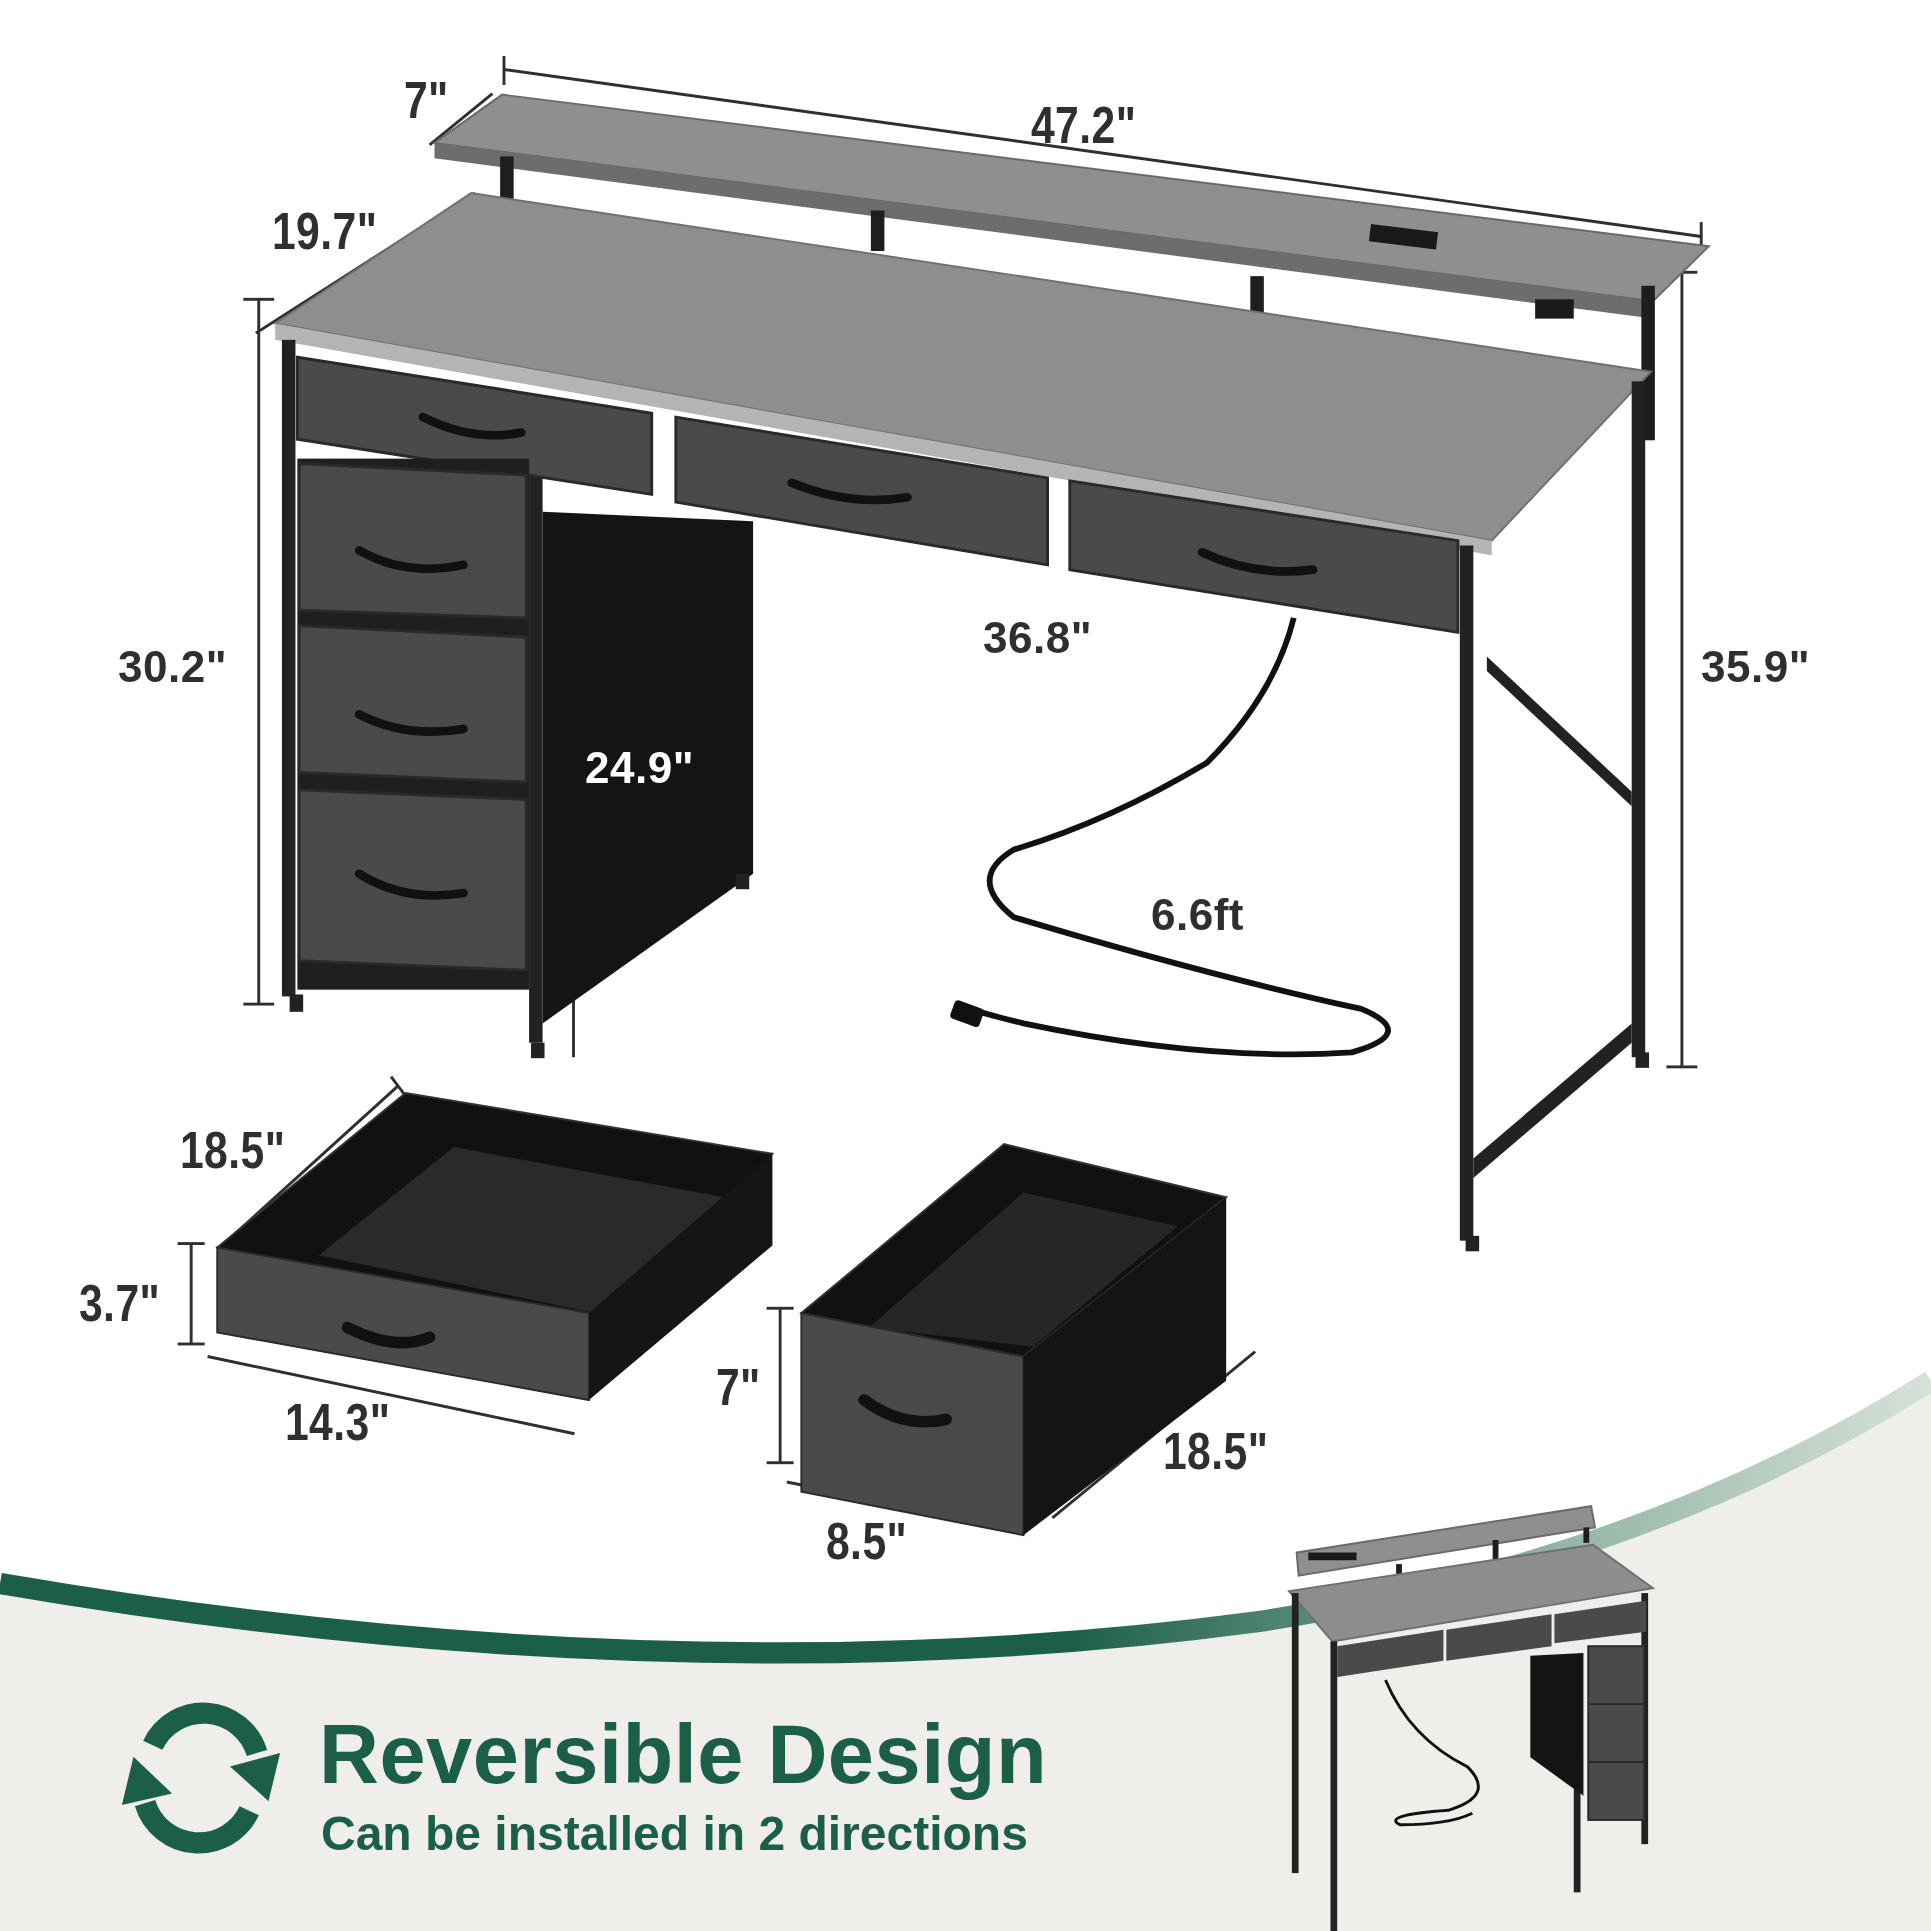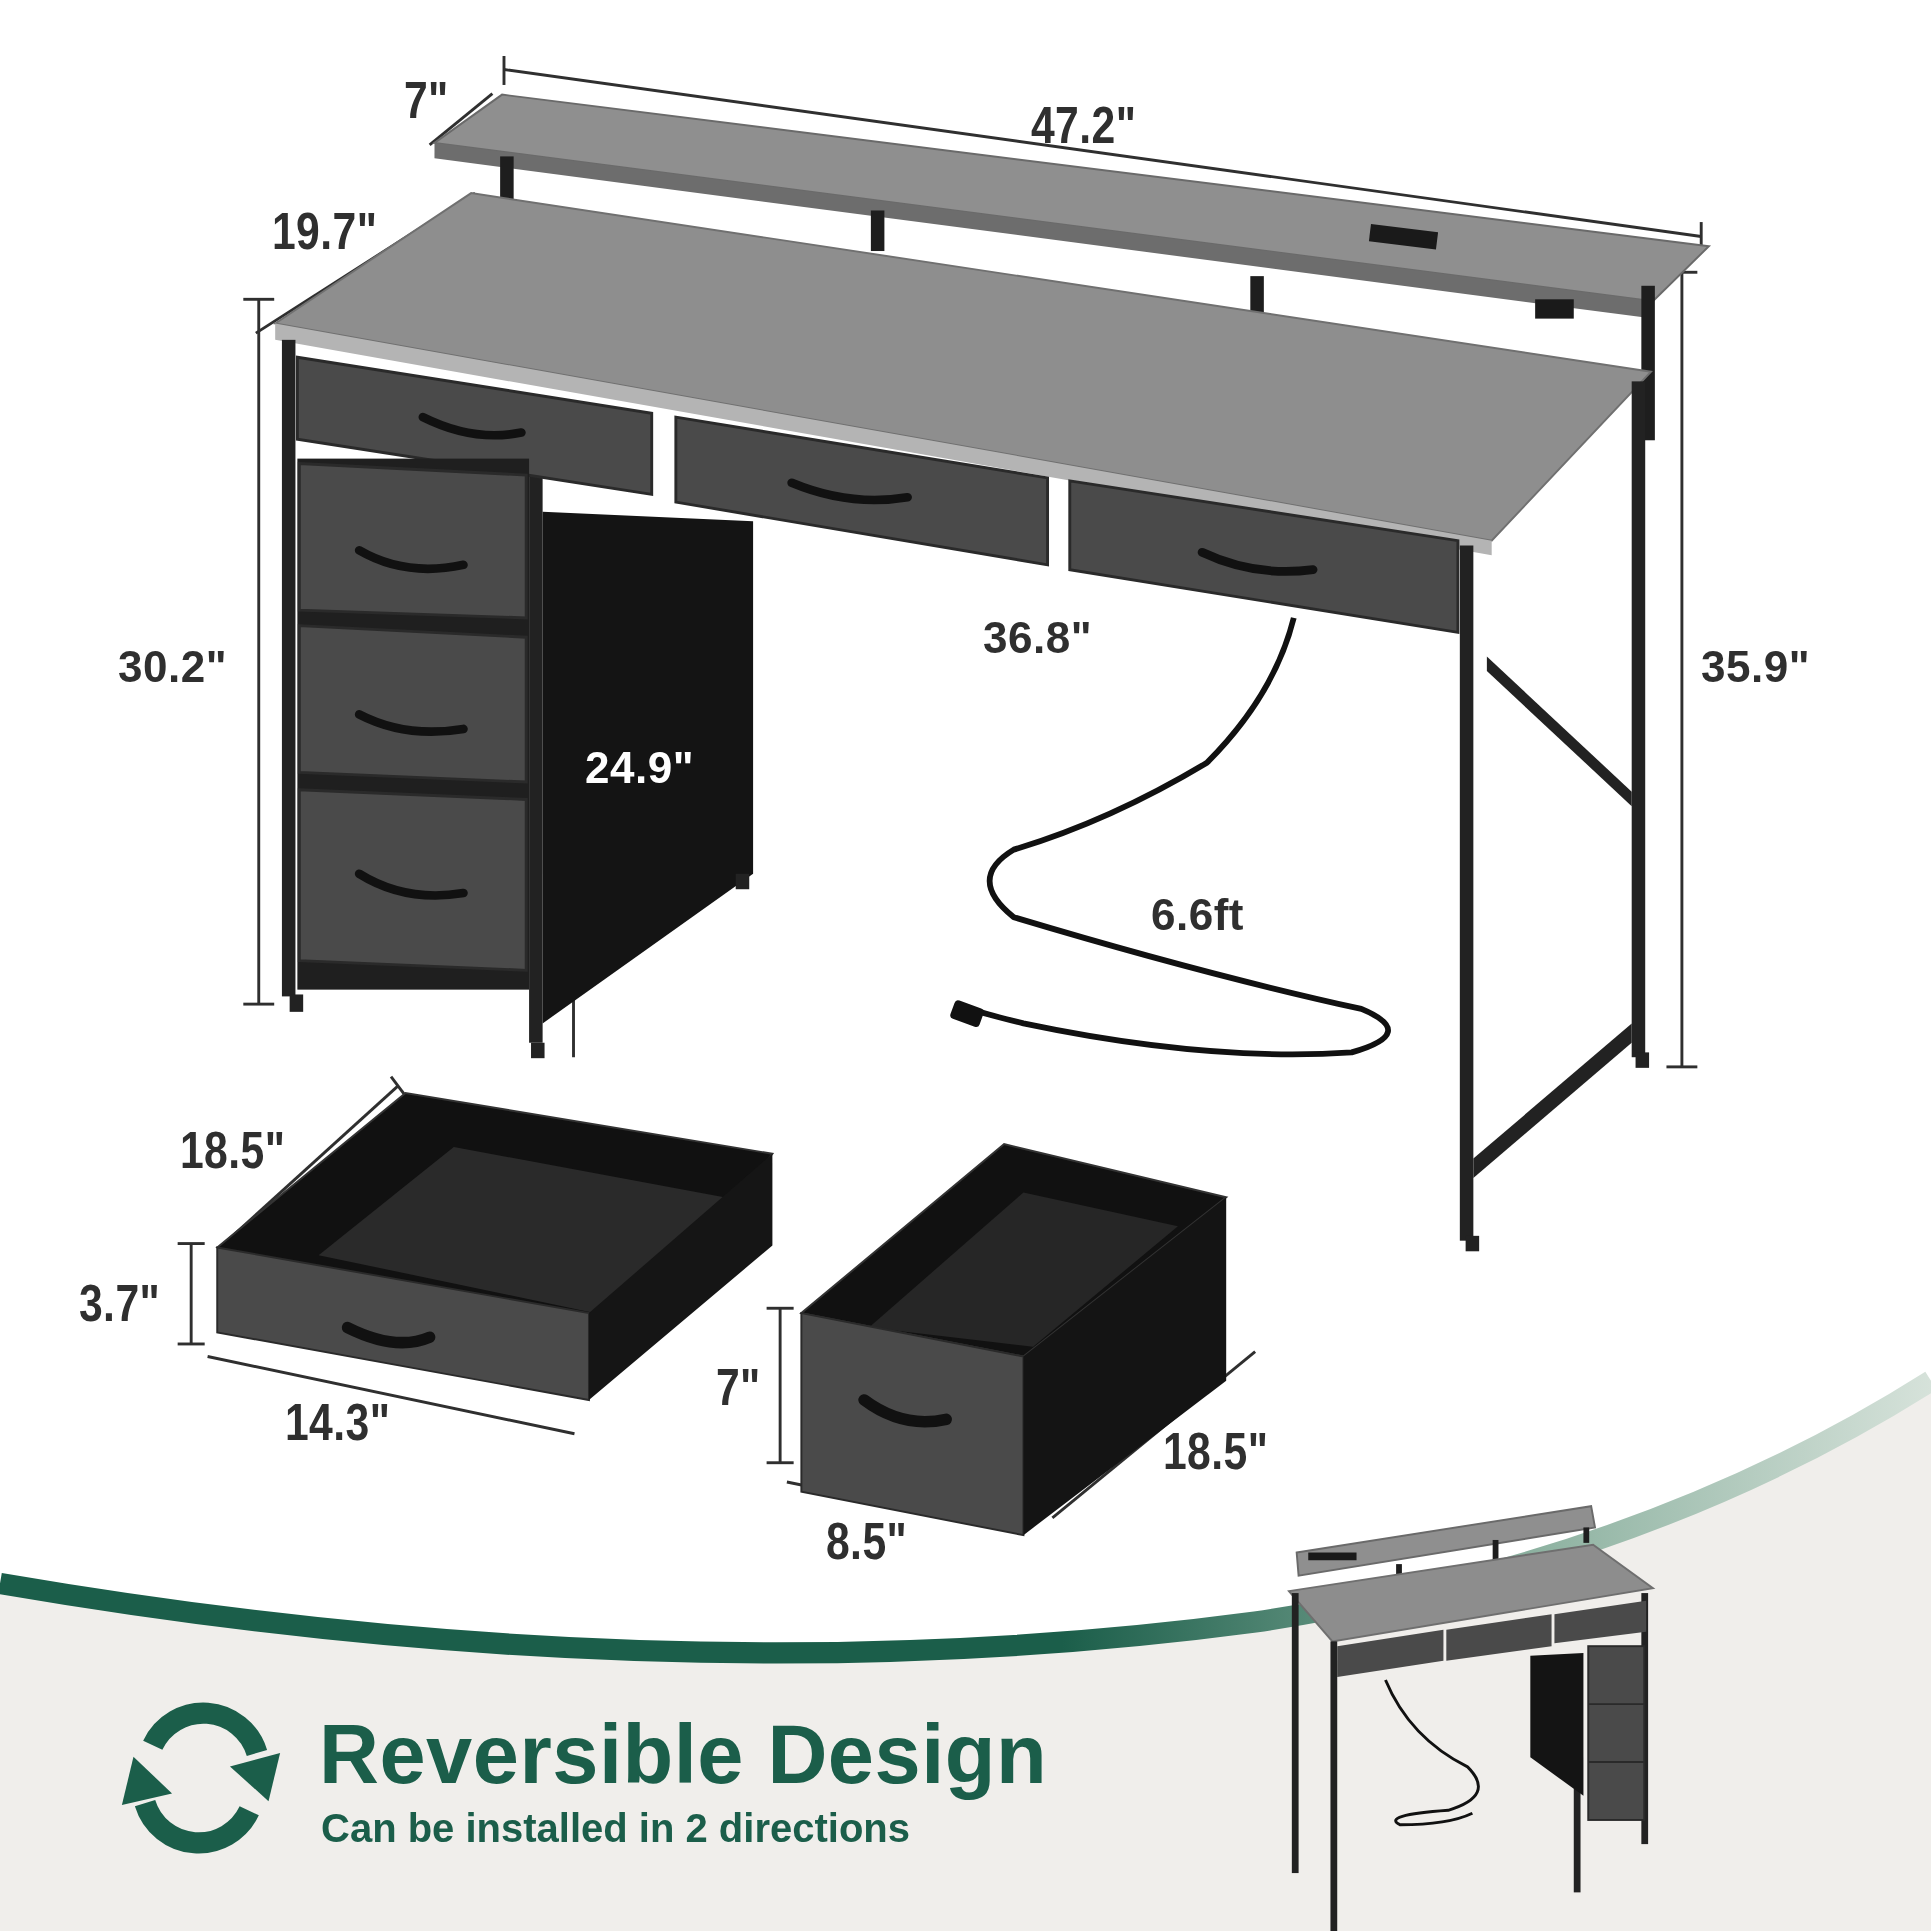"Can be installed in 2" .banner-sub { font-size: 40px -> 48px }
